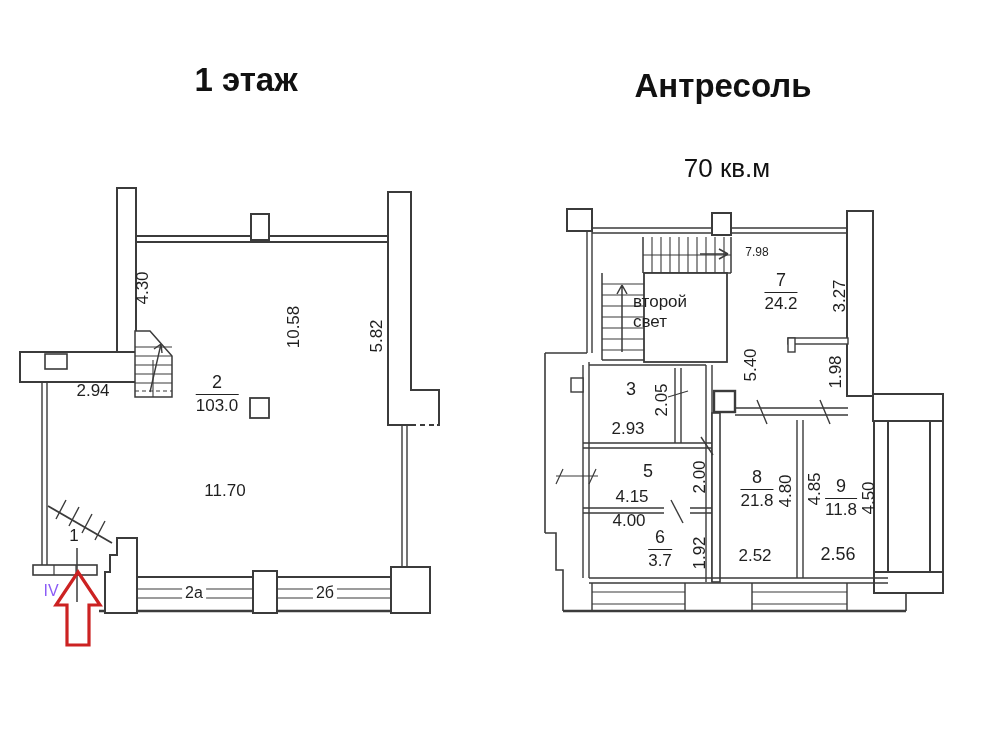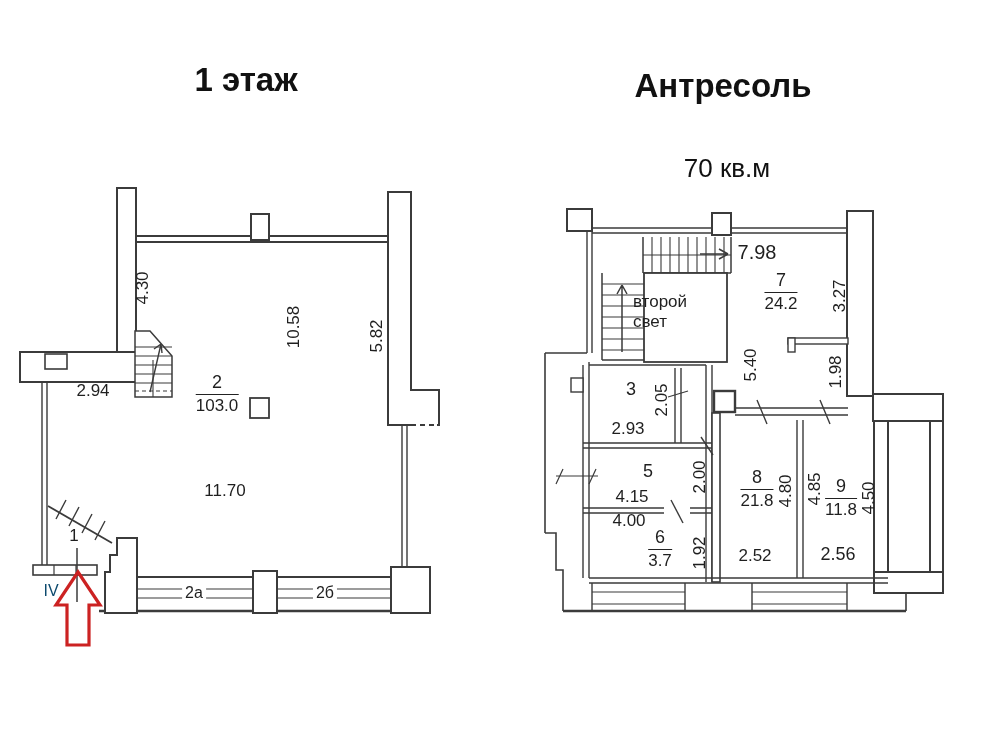"7.98" div.lbl { font-size: 20px -> 12px }
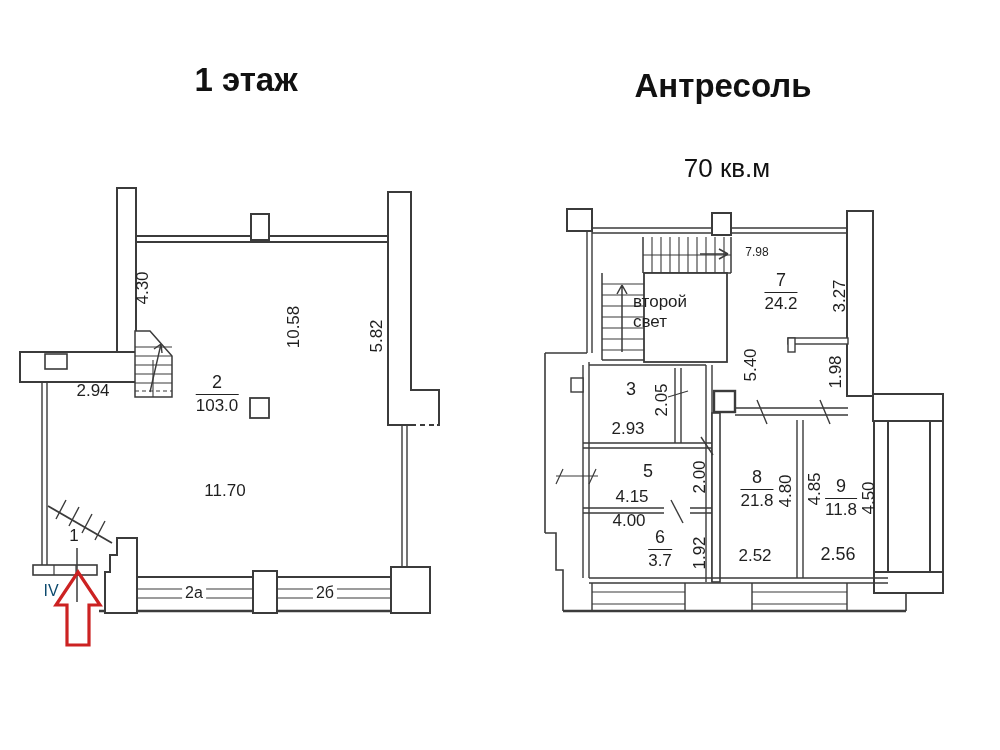"IV" div.lbl { color: #0c4a6e -> #8b5cf6 }
